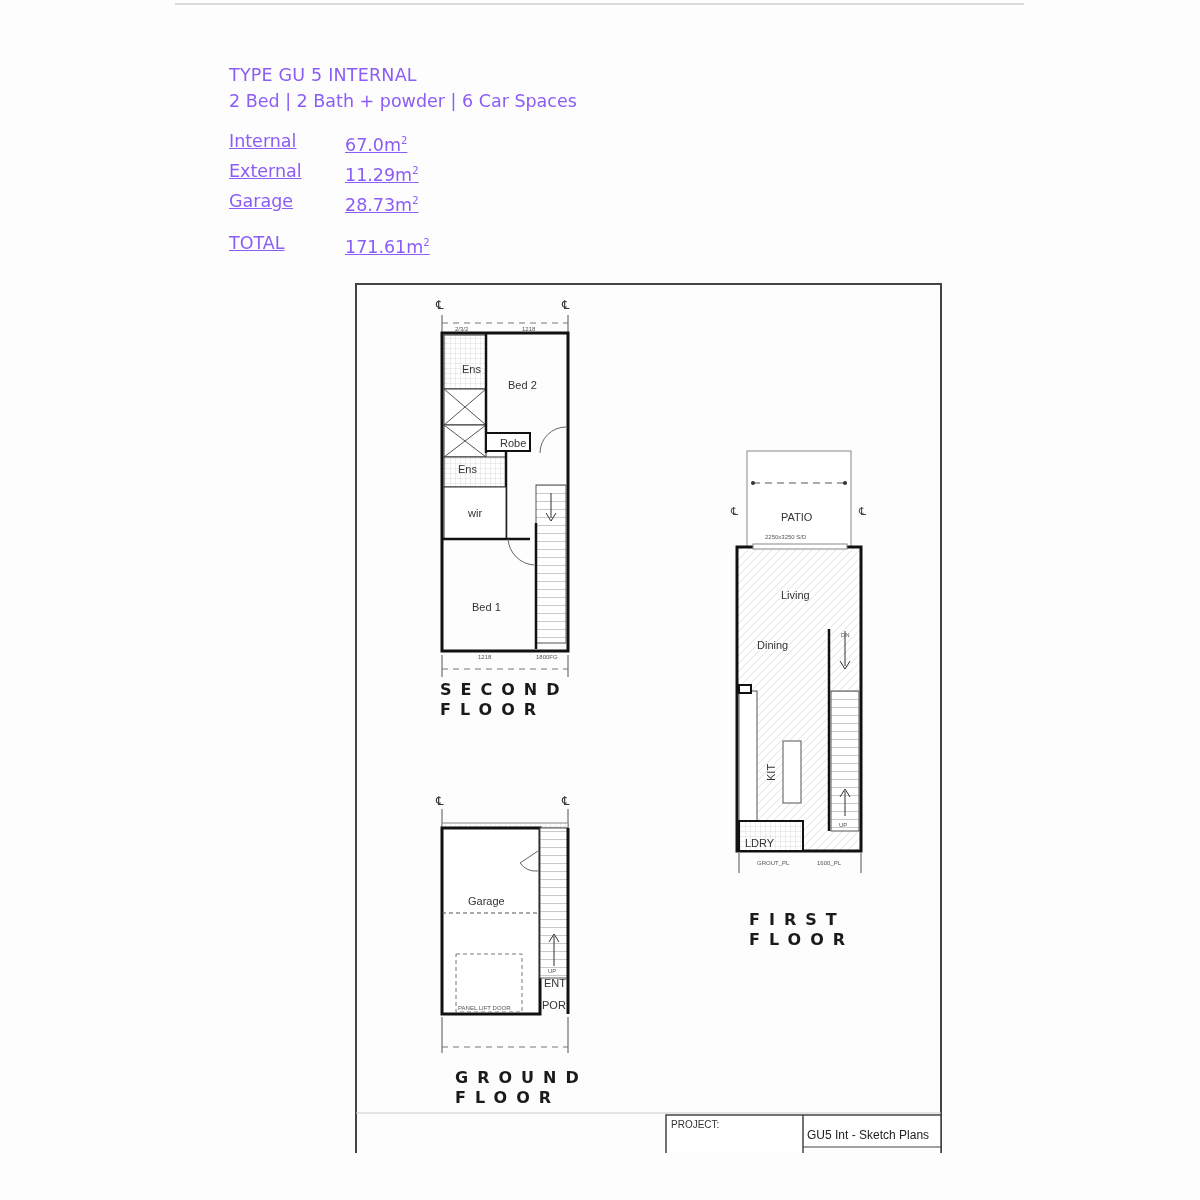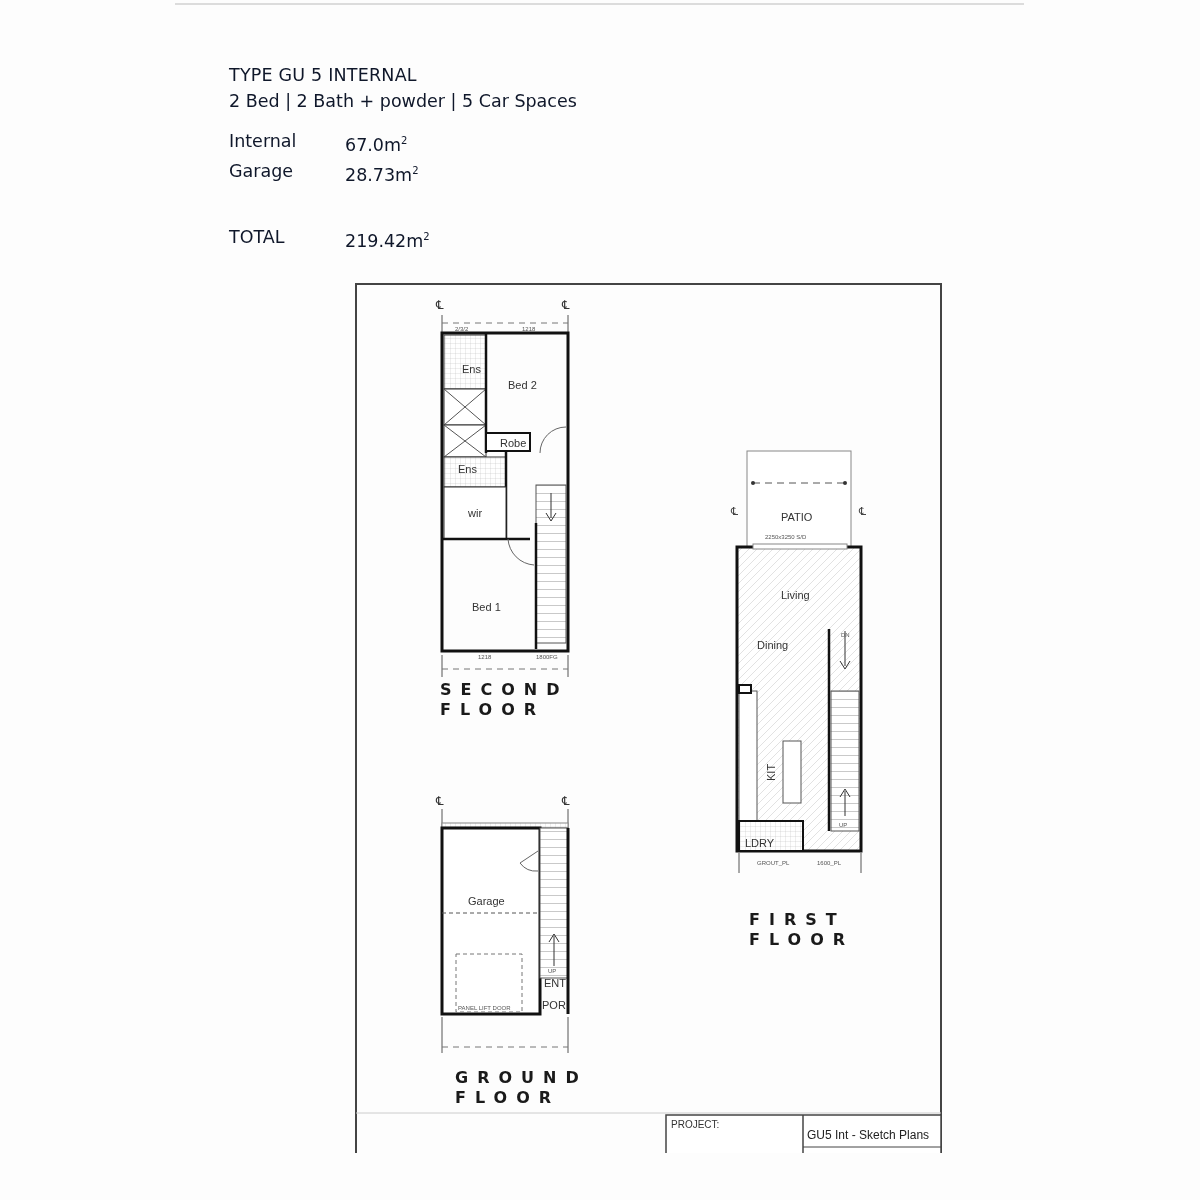"TYPE GU 5 INTERNAL" .spec { color: #0f172a -> #8b5cf6 }
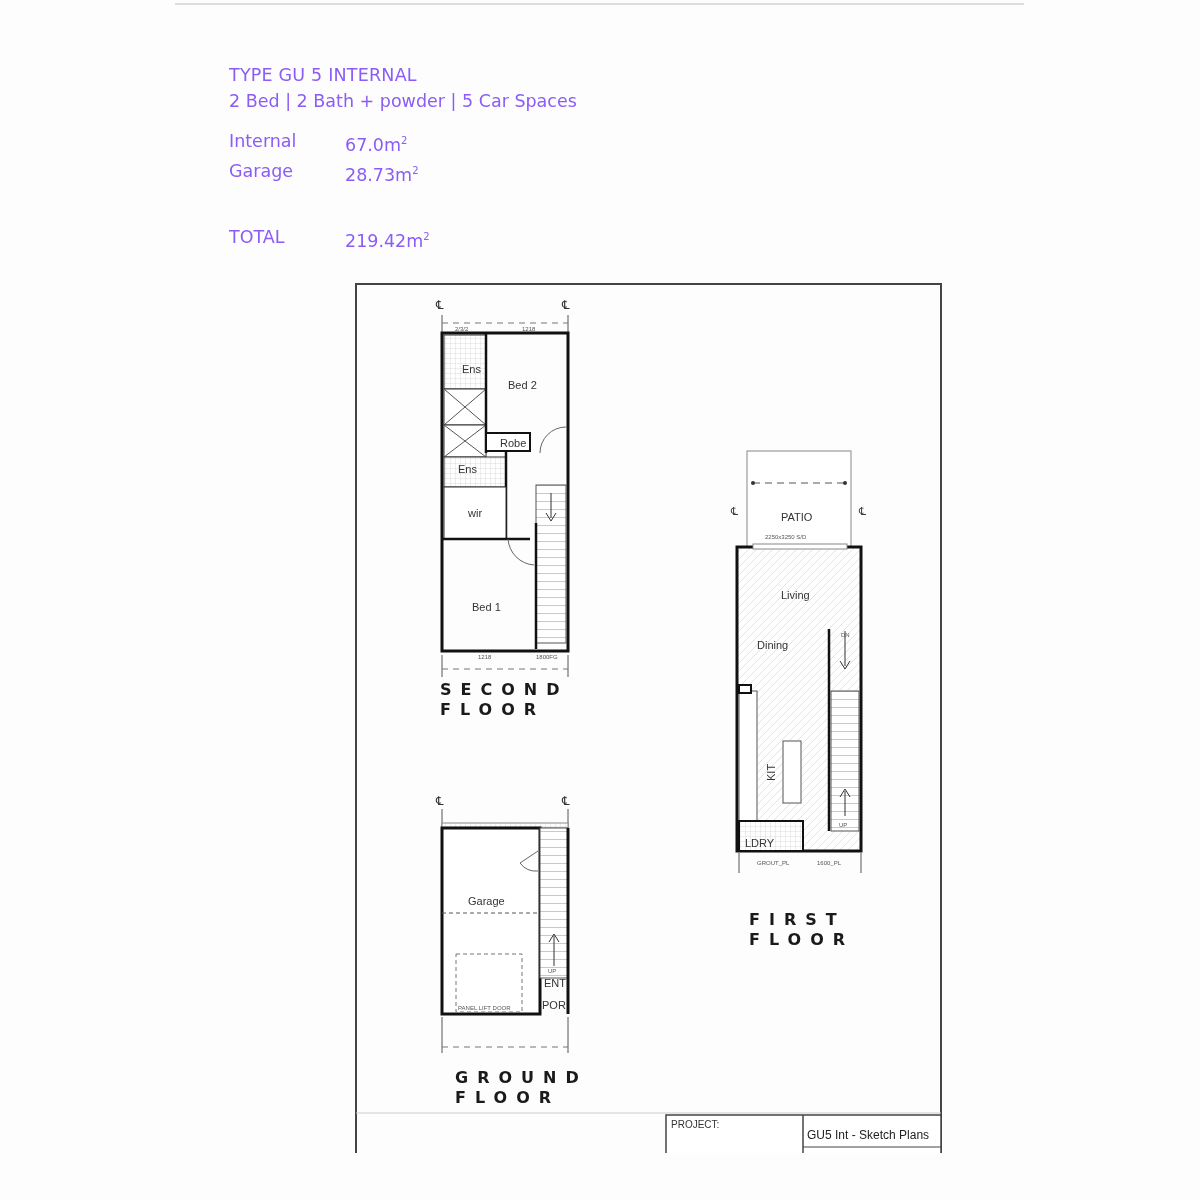"2 Bed | 2 Bath" div.subtitle { text: 5 -> 6 }
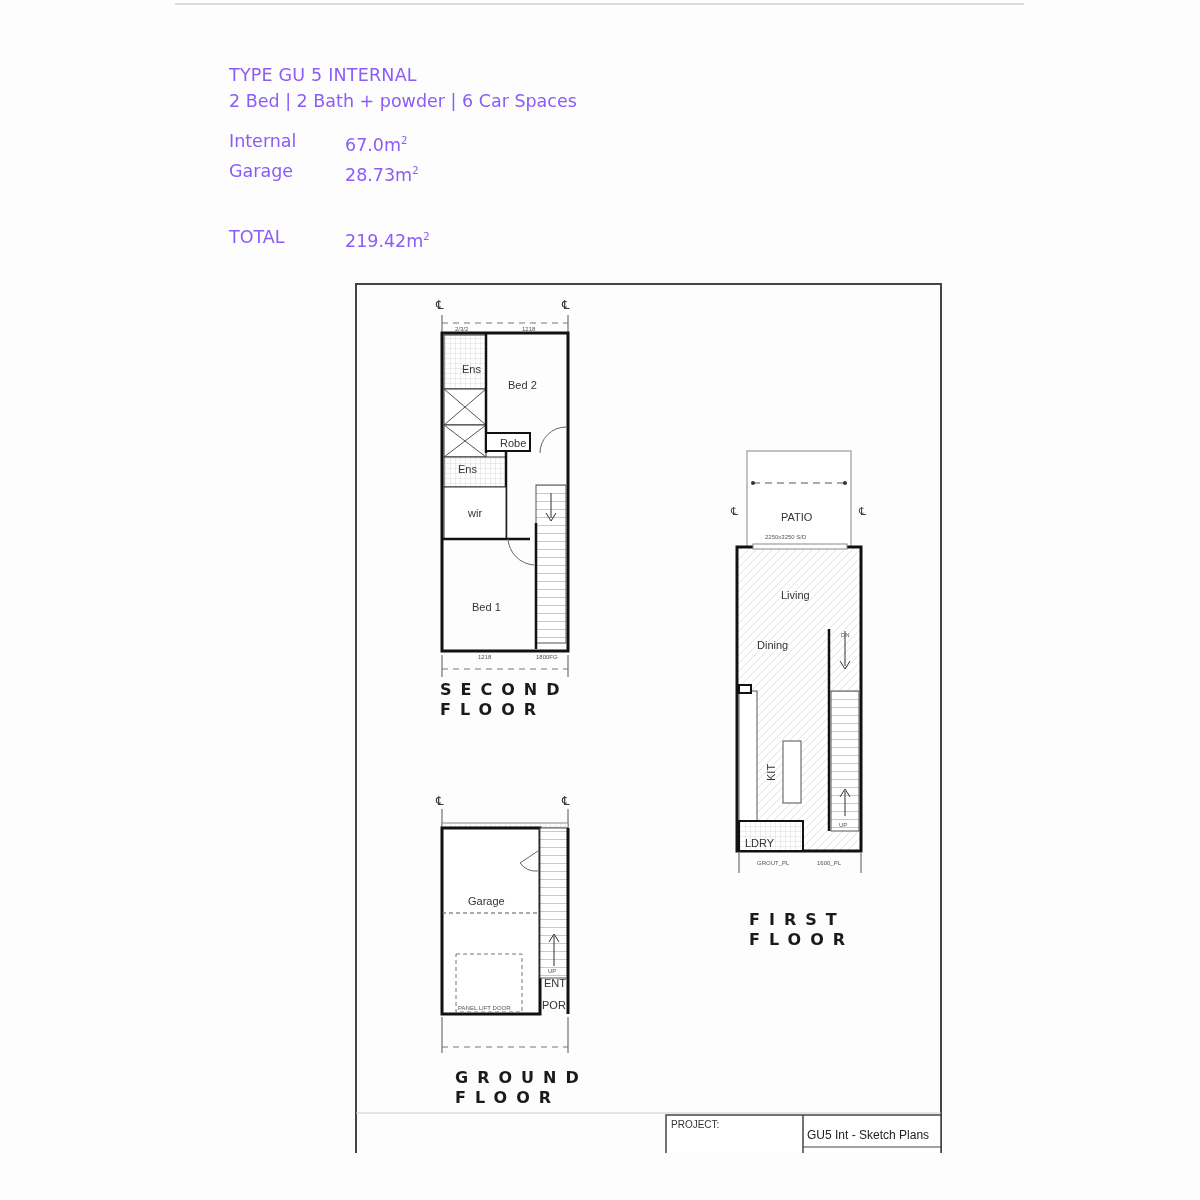"Internal" .spec .row { text-decoration: none -> underline }
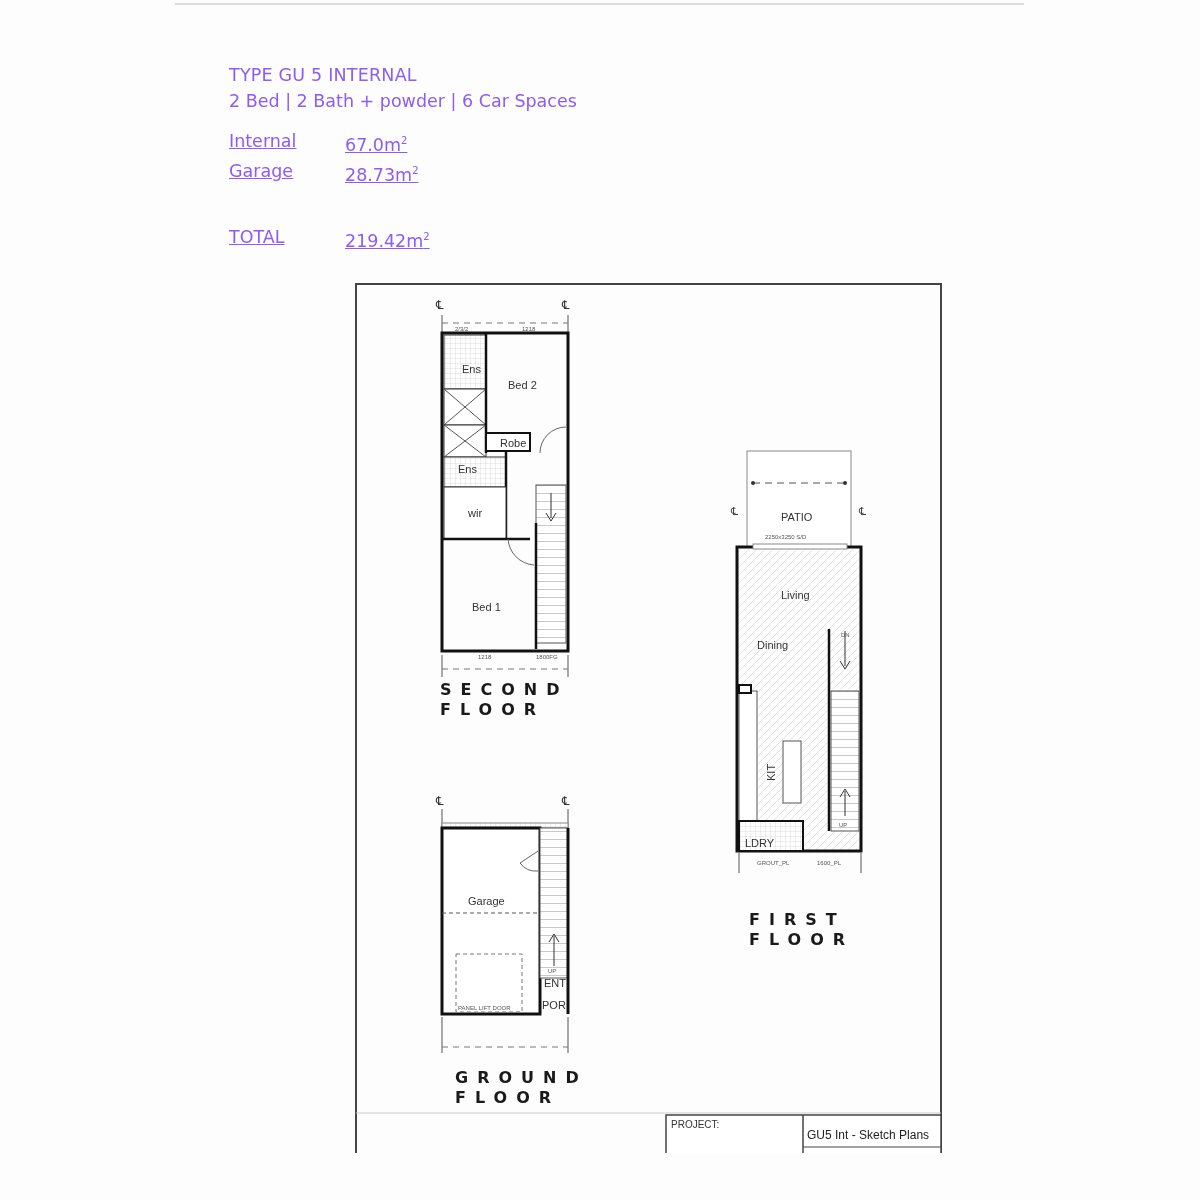"External" div.row { html: none -> <div> <span>External</span> <span><span>11.29m</span><sup>2</sup></span> </div> }
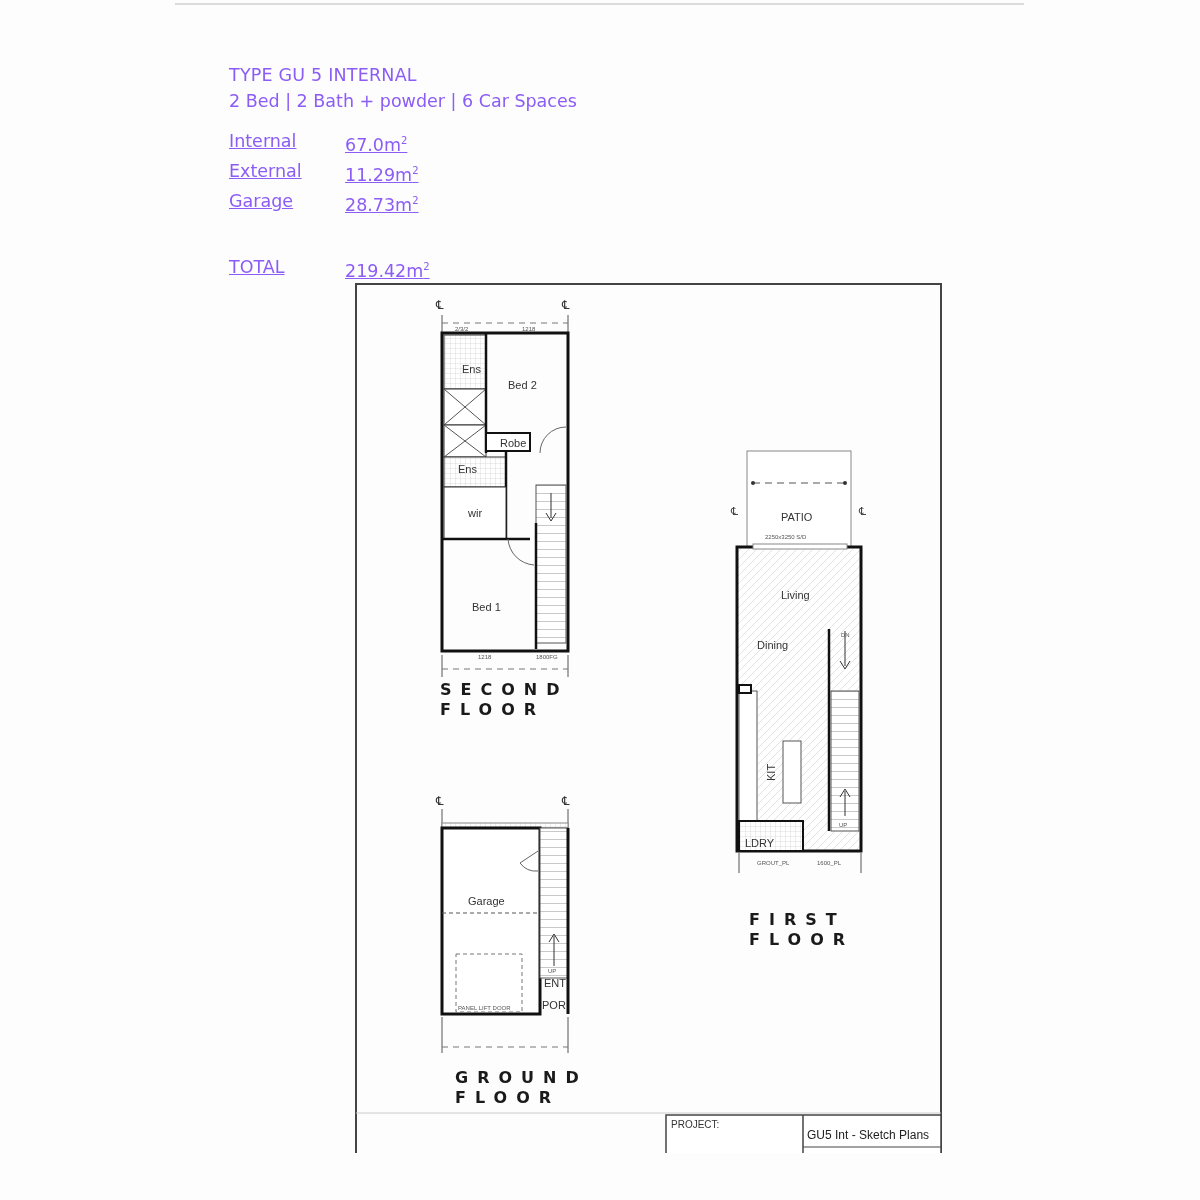"TOTAL" .spec .total { margin-top: 36px -> 12px }
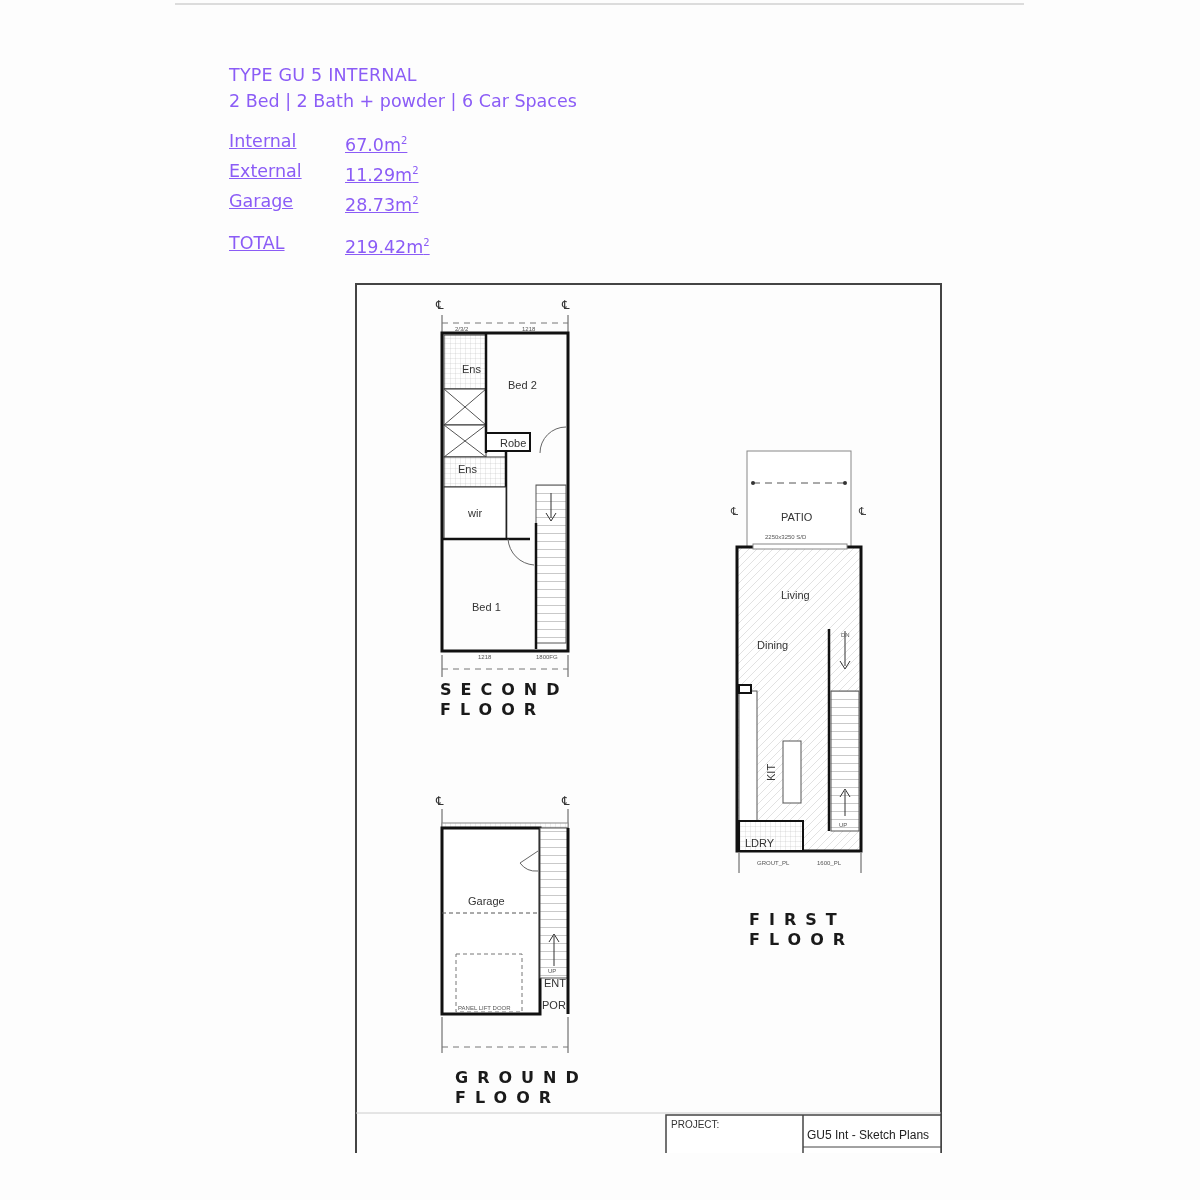"219.42m" span { text: 219.42m -> 171.61m }
